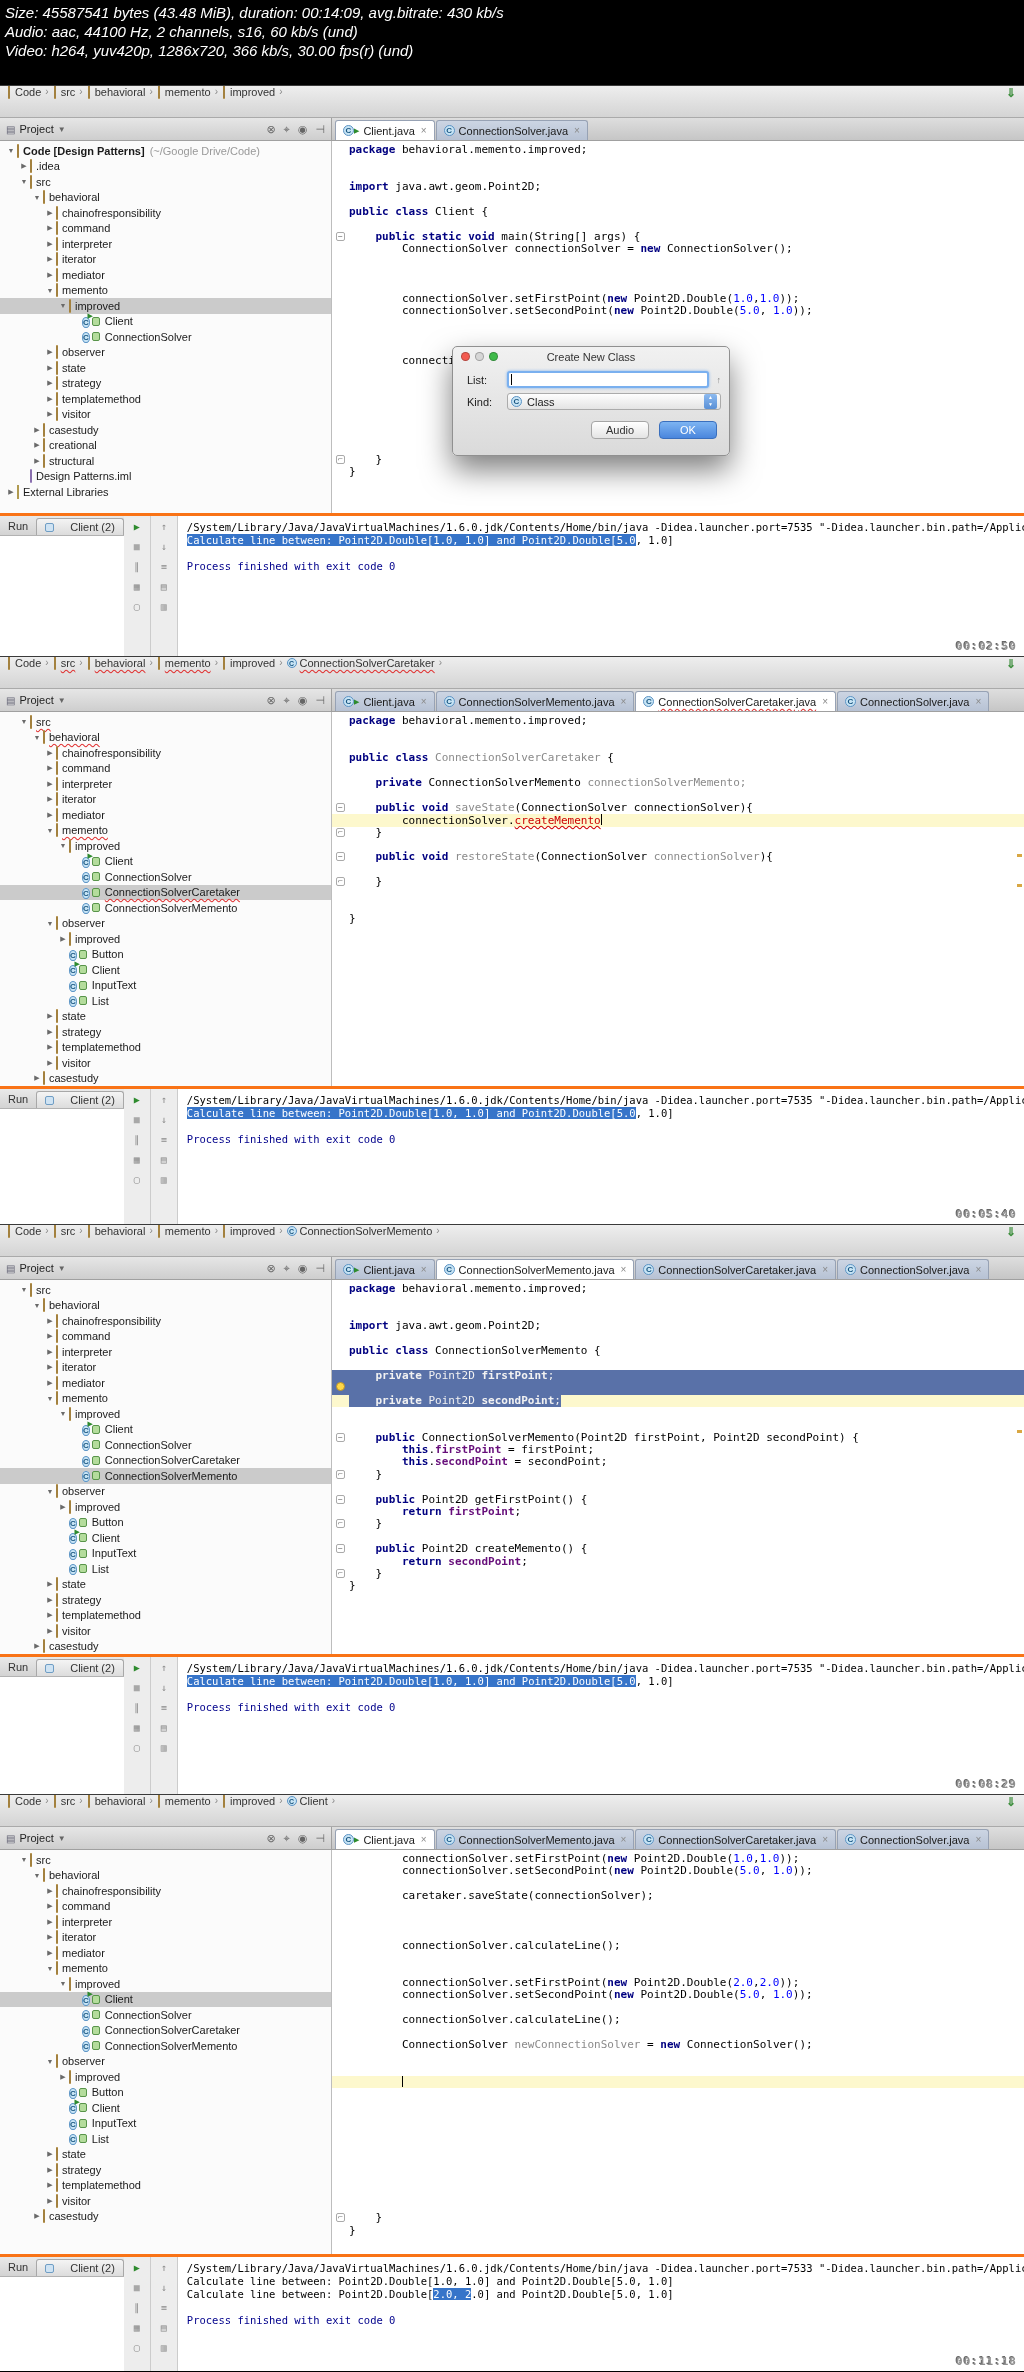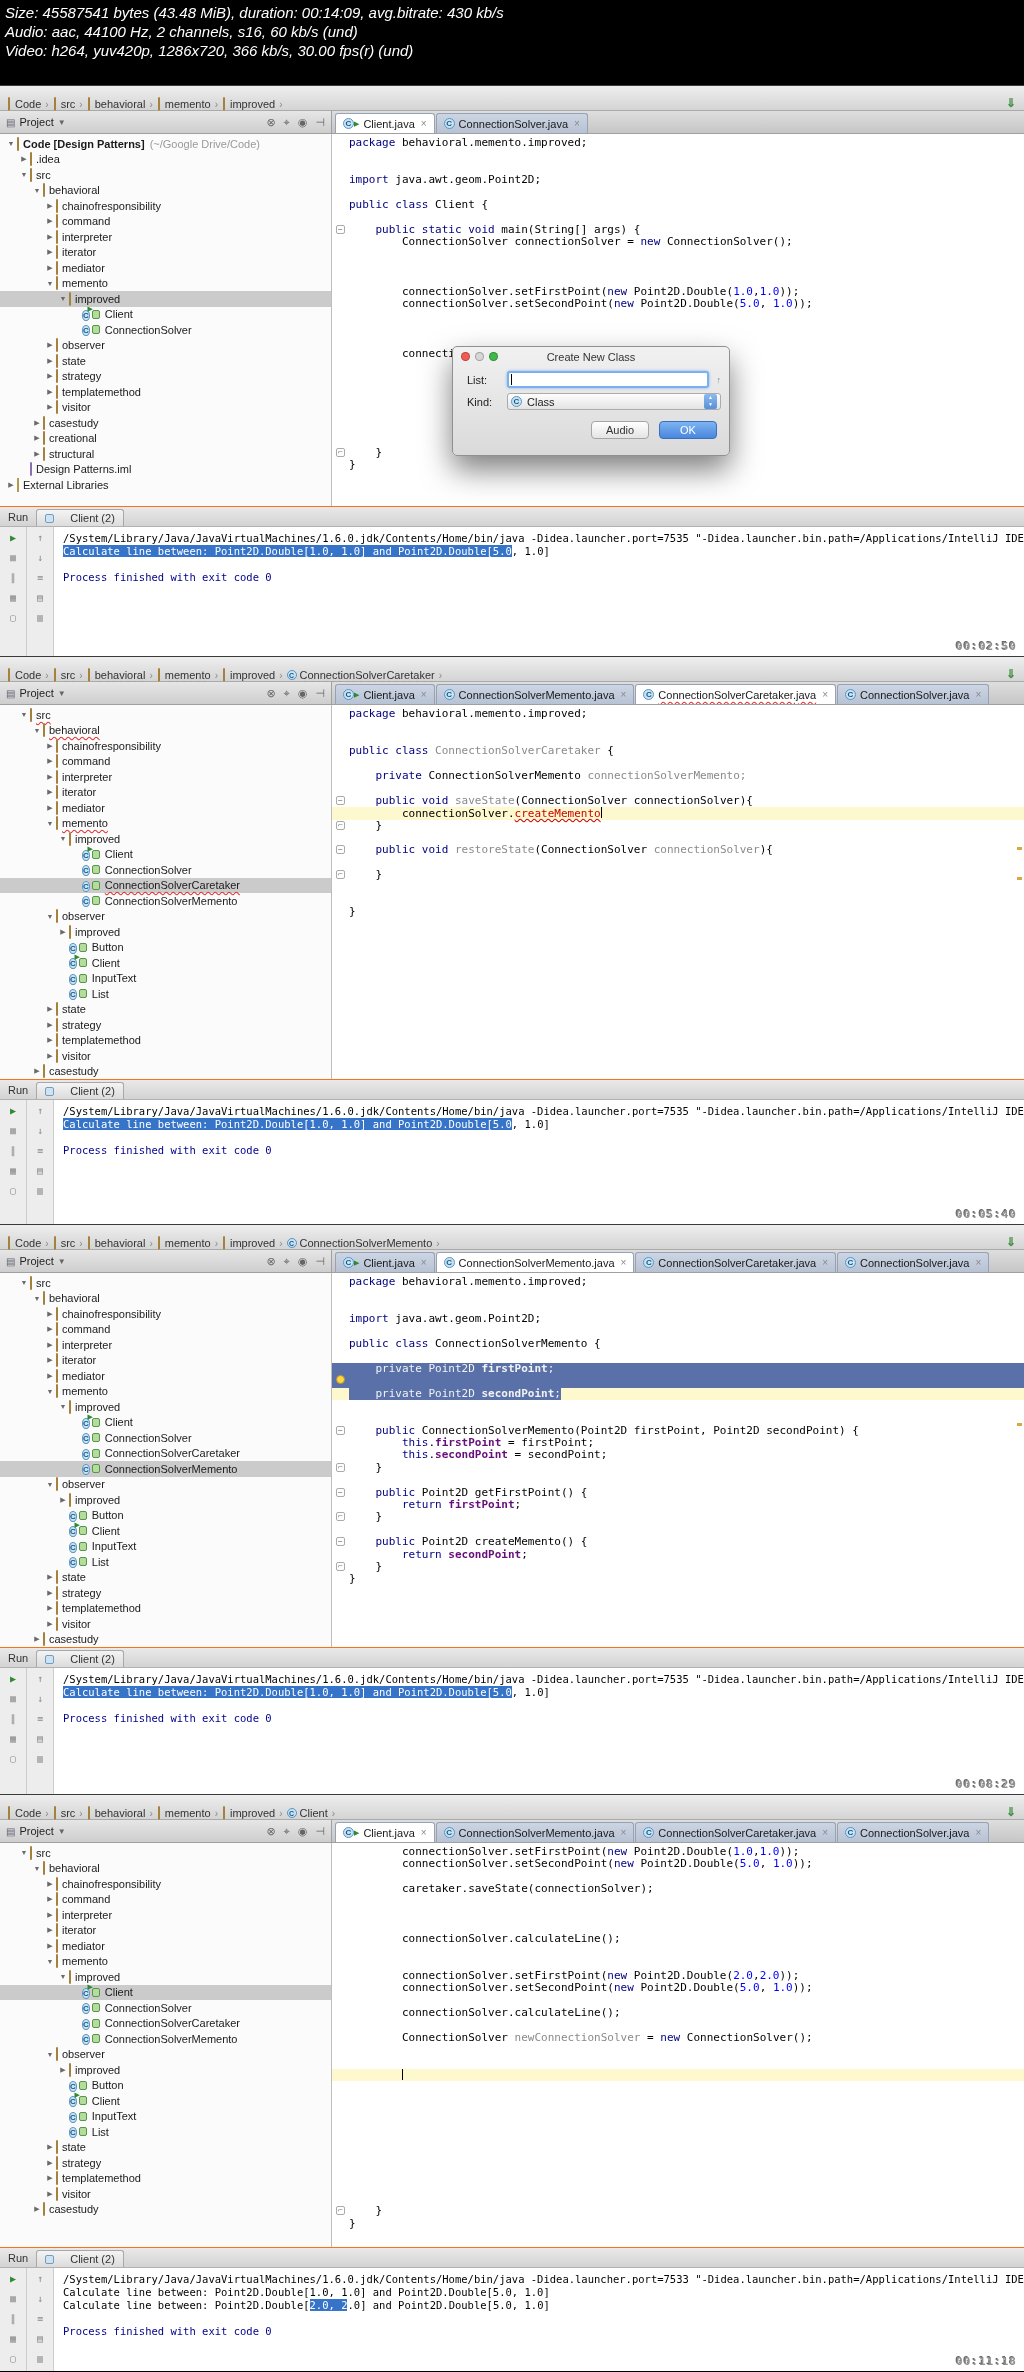"Code" .crumbbar { align-items: flex-end -> flex-start; height: 25px -> 32px }
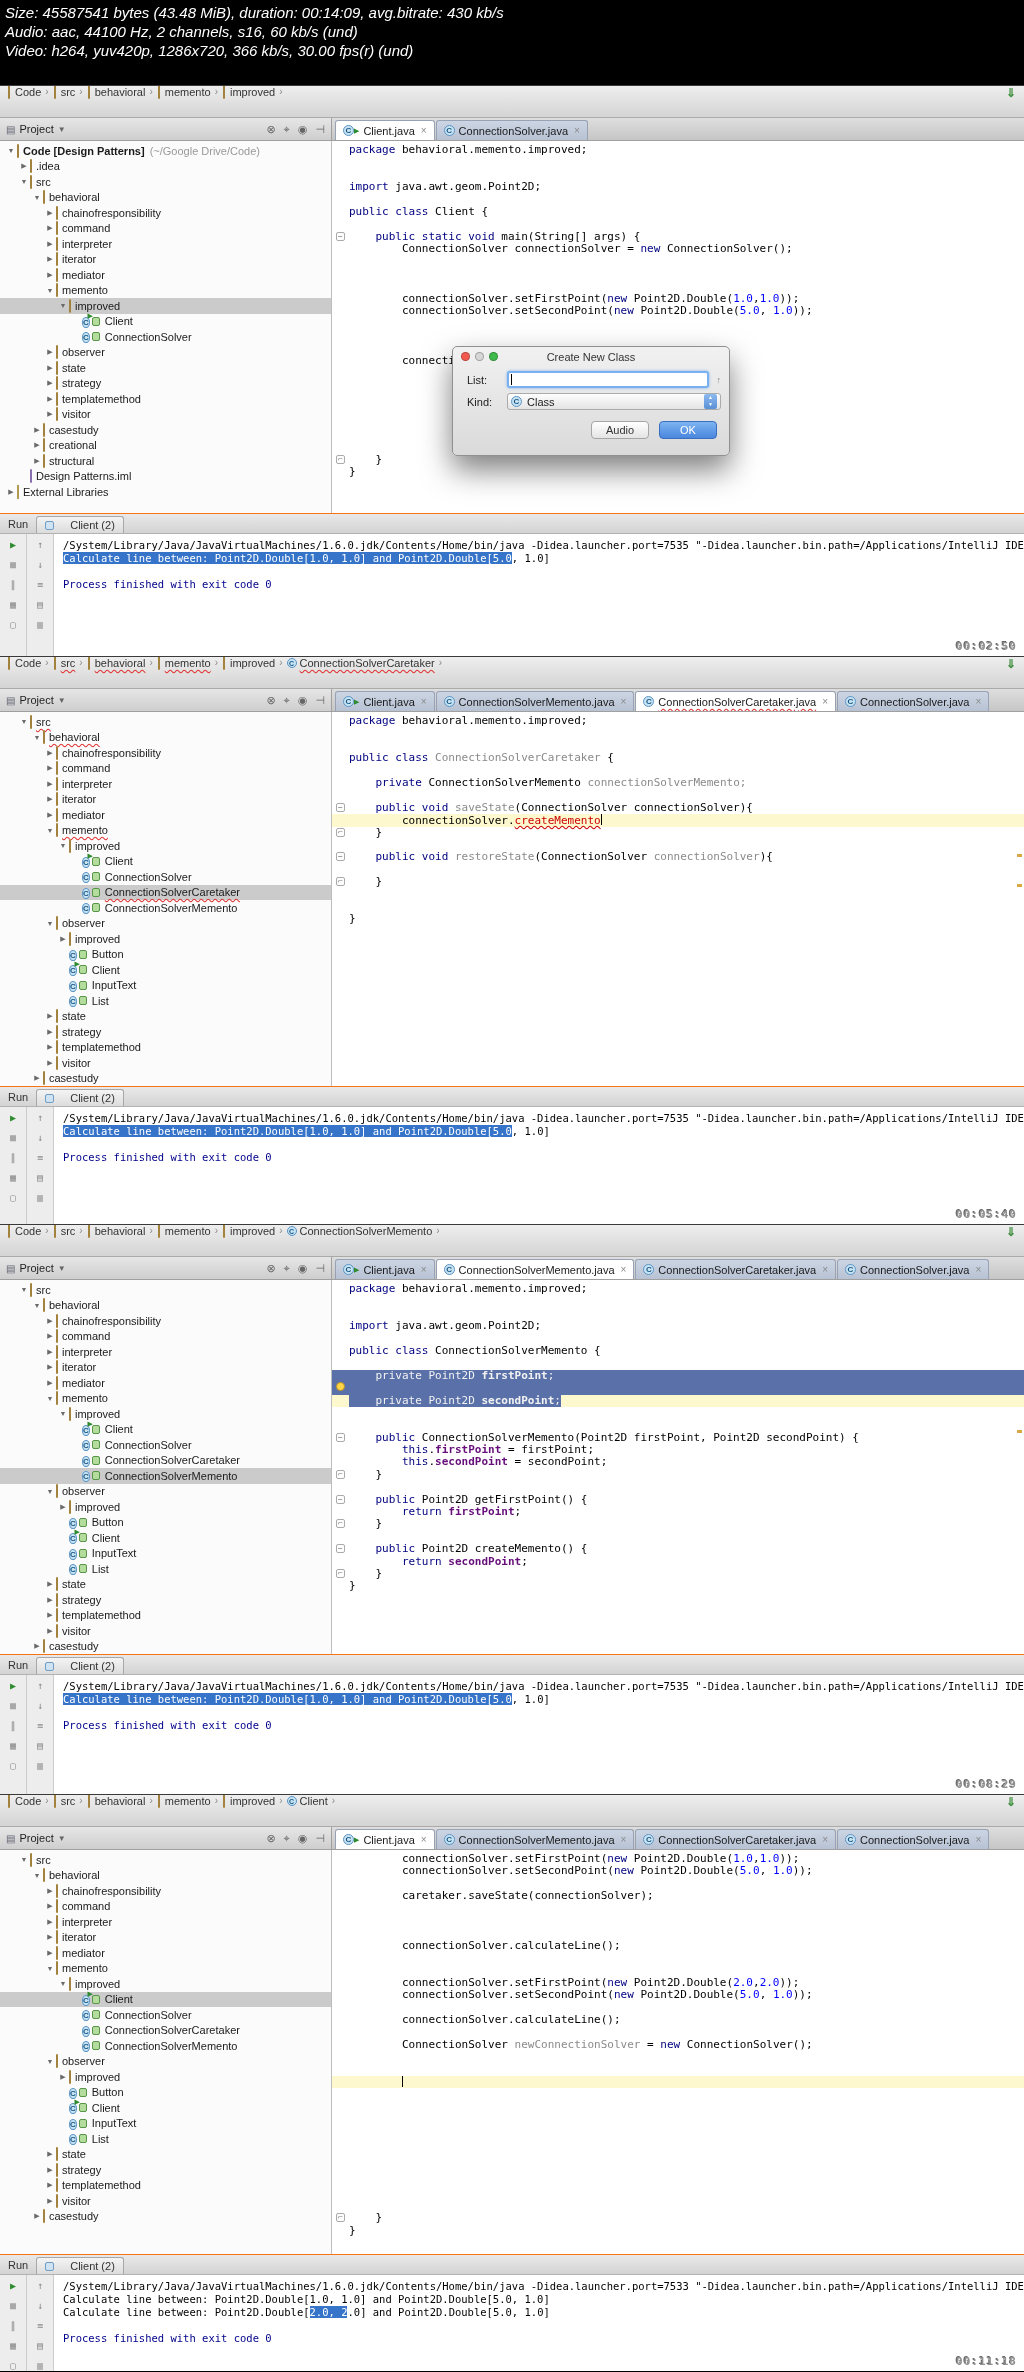"package" .tk-k { font-weight: normal -> bold }
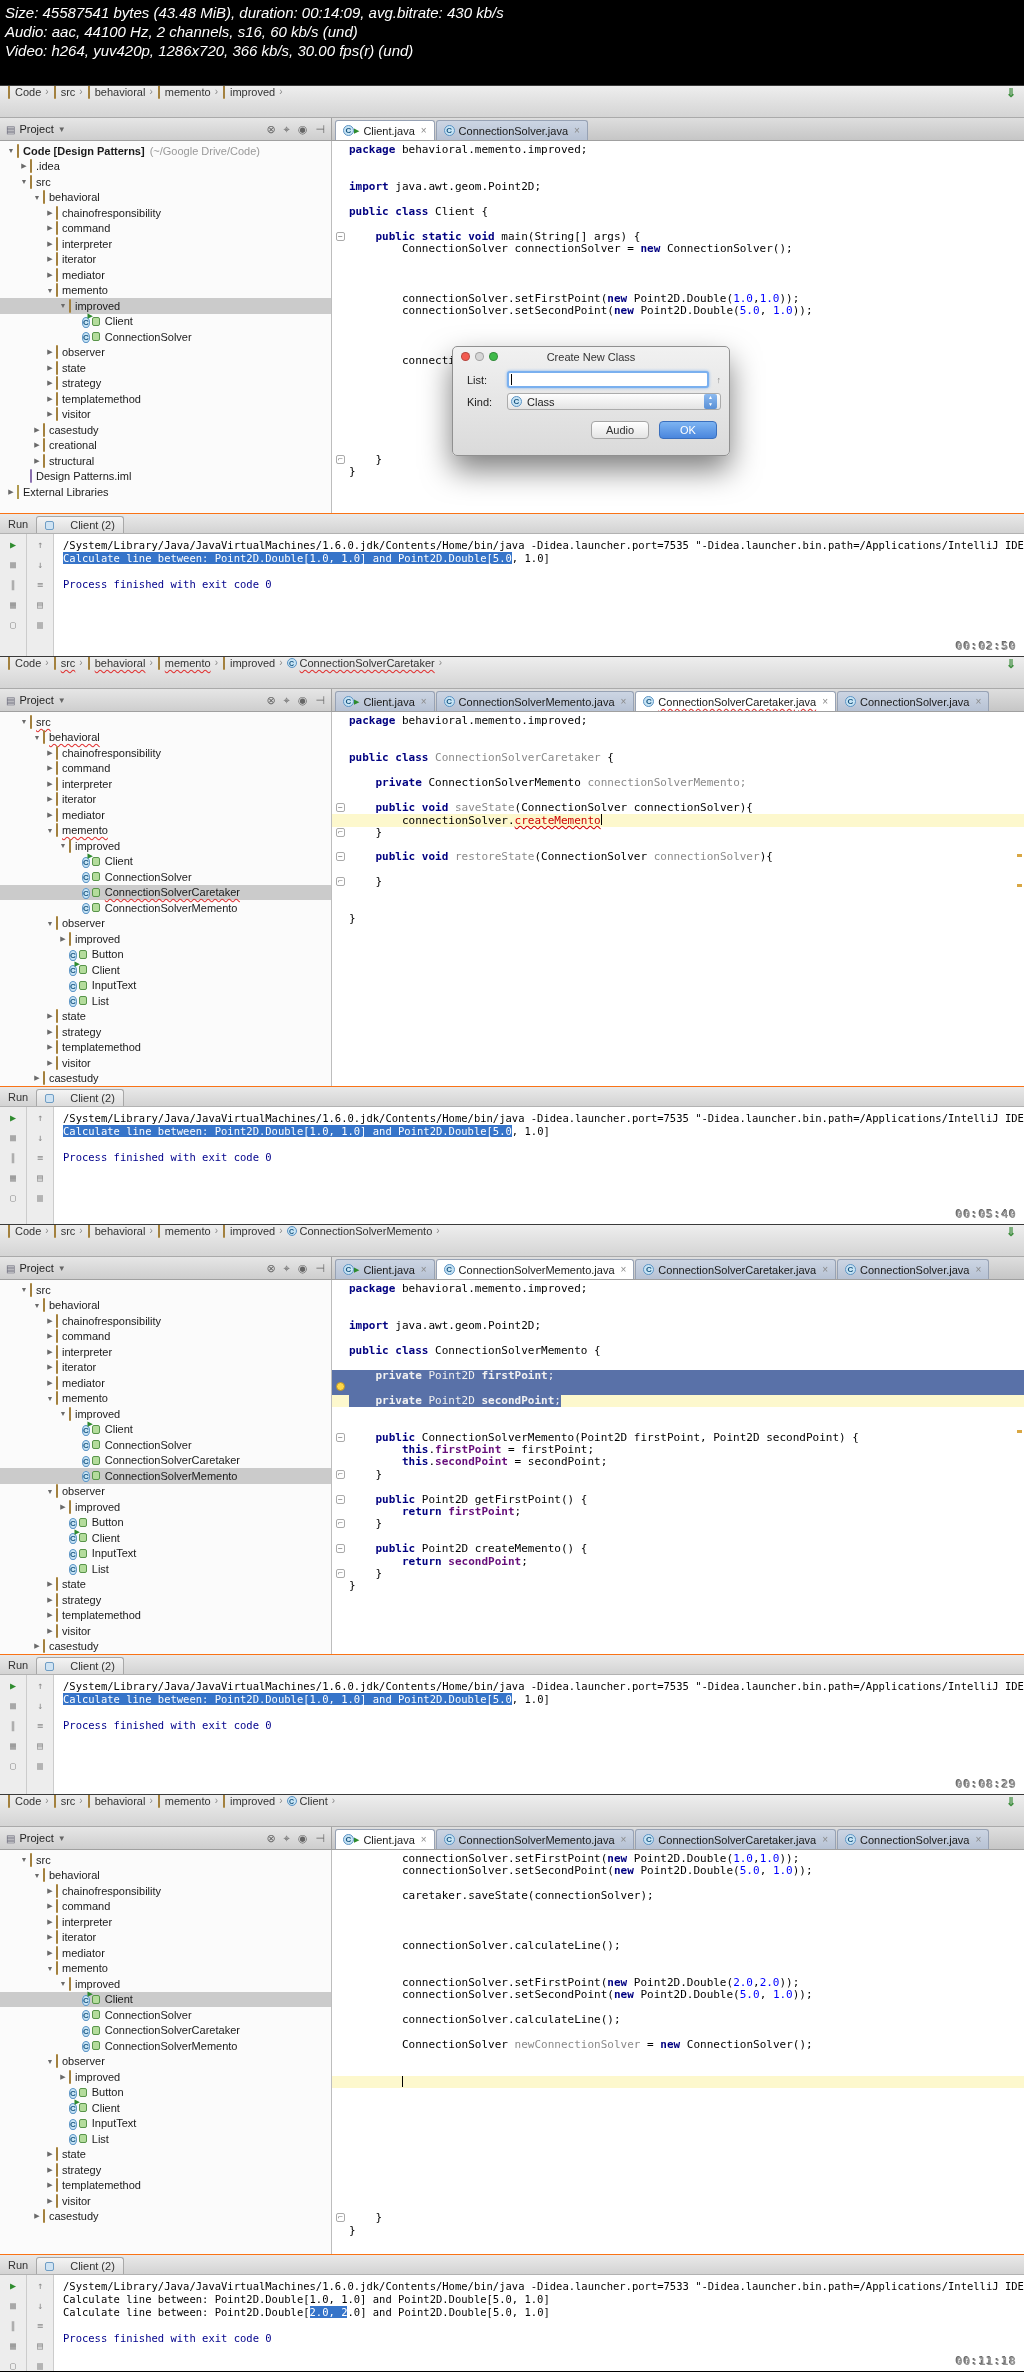"Run" .console { border-top: 1px solid #f97316 -> 3px solid #f97316; flex-direction: column -> row }
